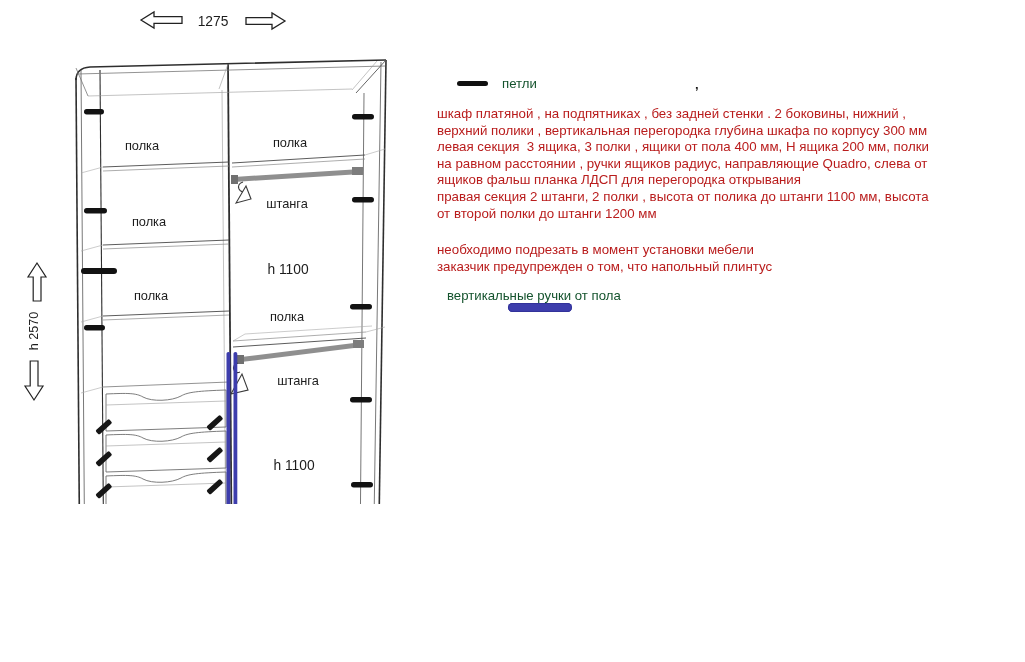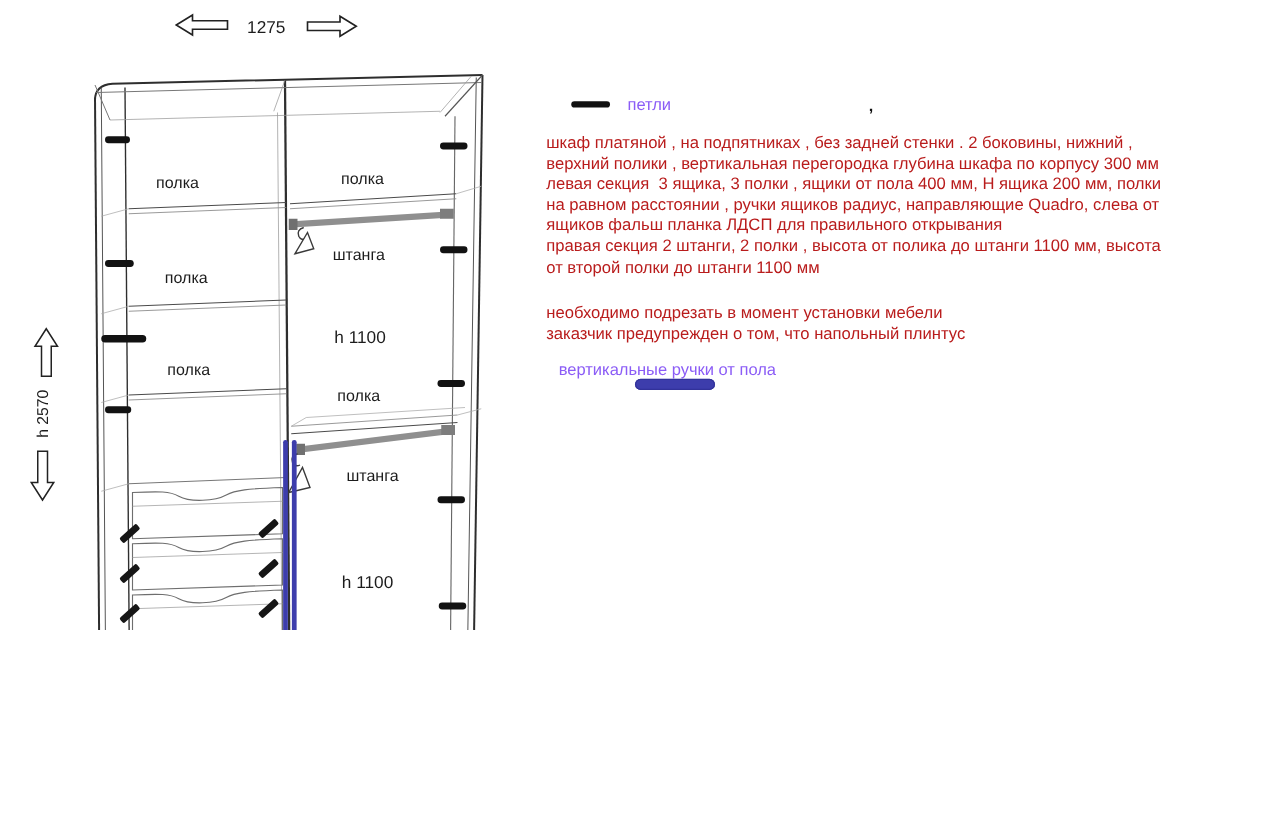"петли" .legend-label { color: #8b5cf6 -> #14532d }
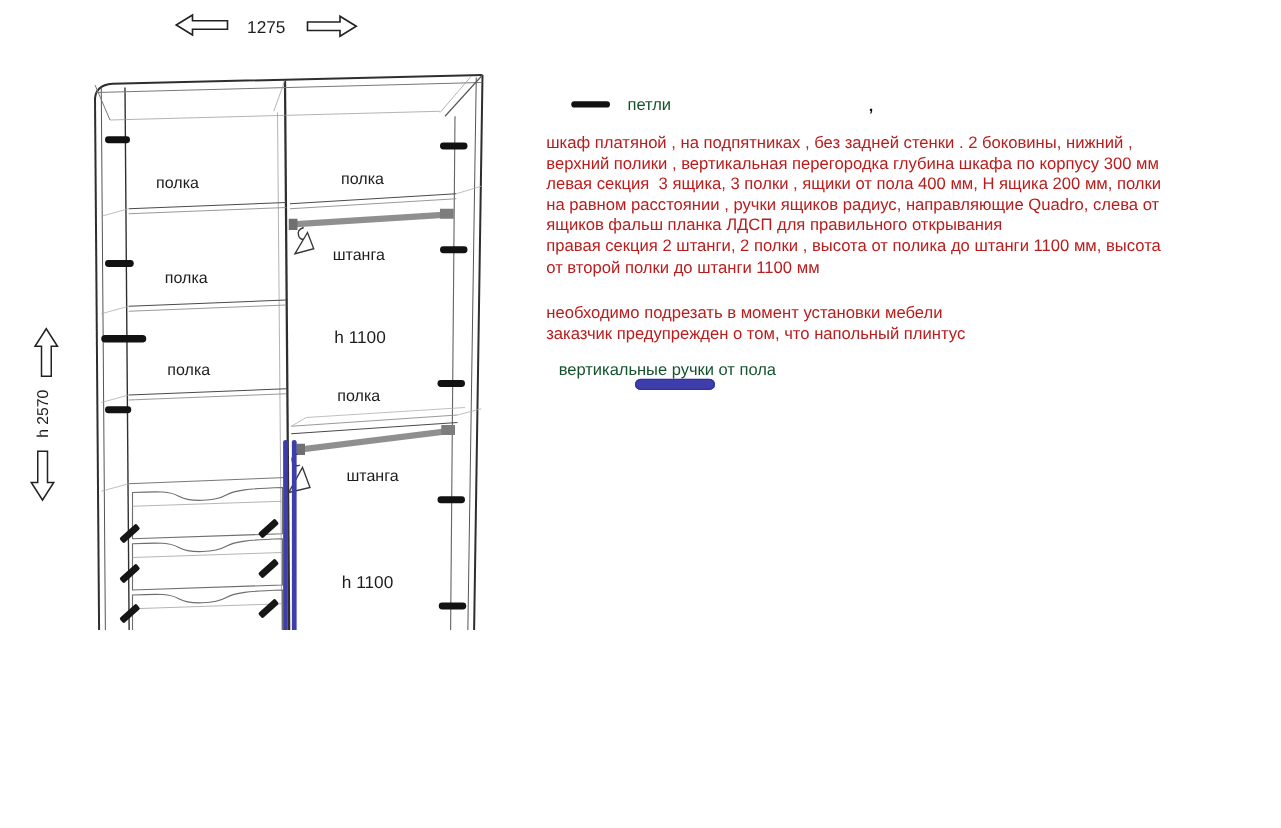"ящиков фальш планка ЛДСП для" div.line { text: правильного -> перегородка }
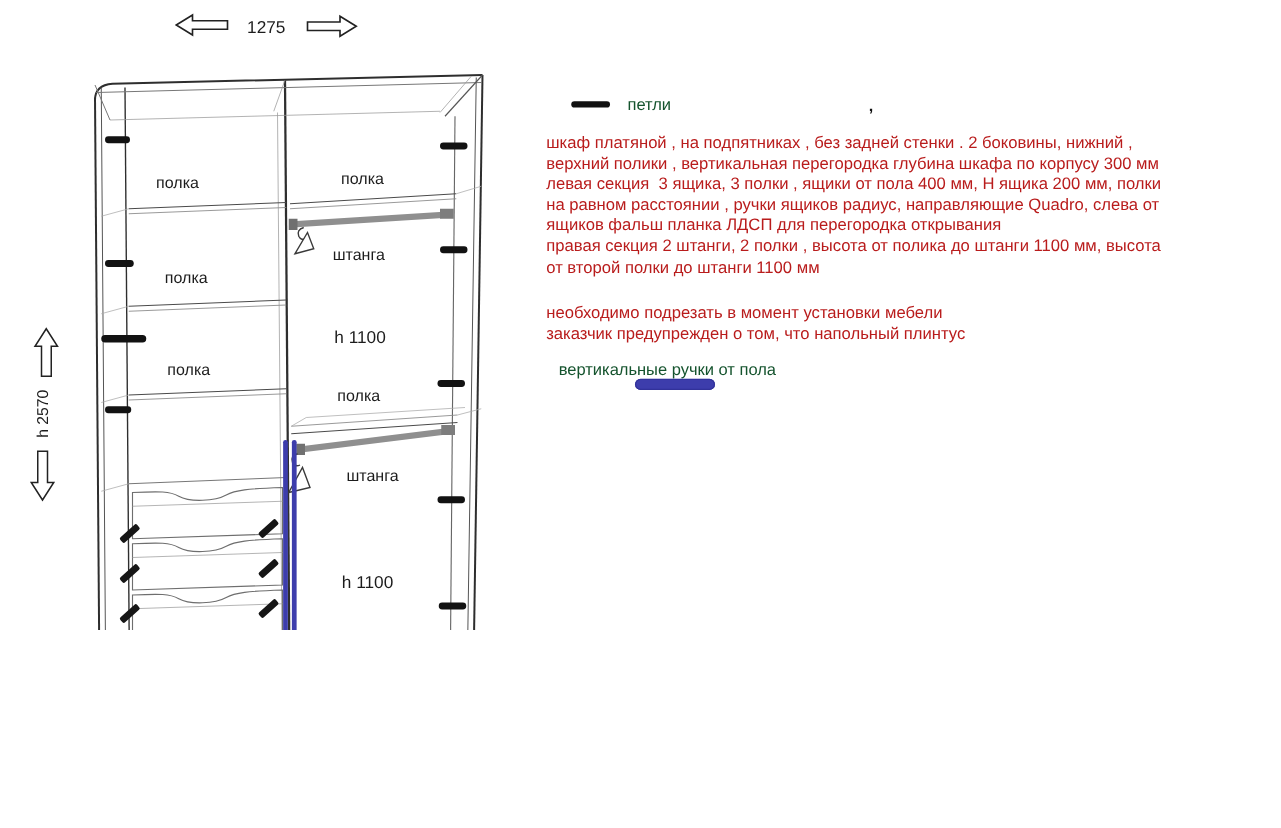"от второй полки до штанги" div.line { text: 1100 -> 1200 }
